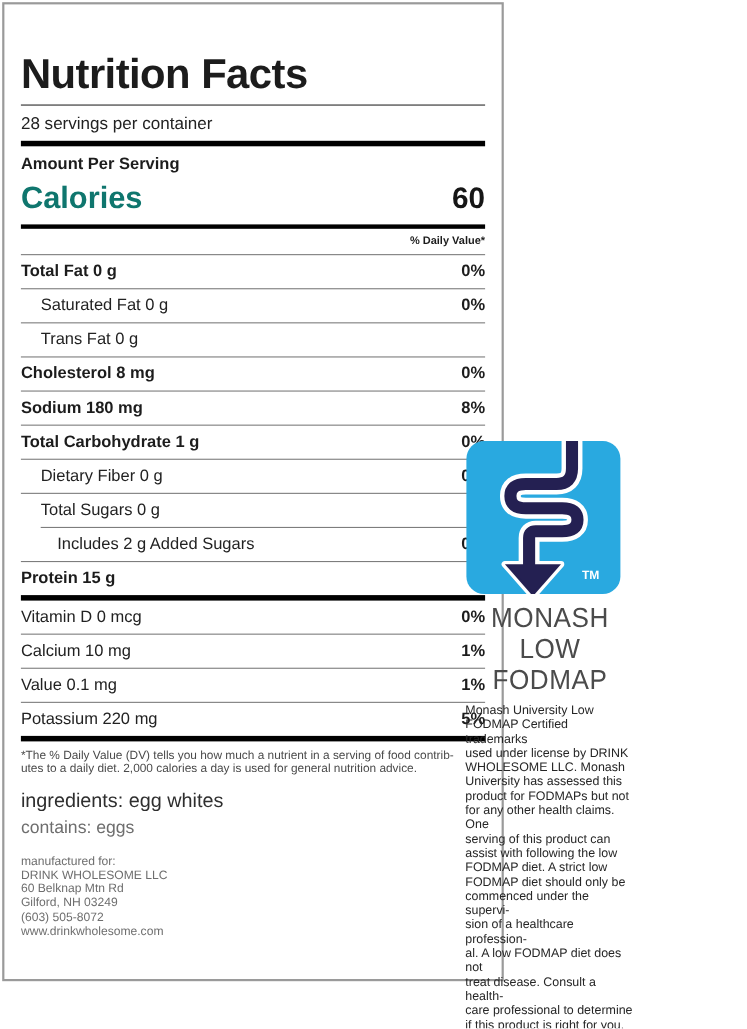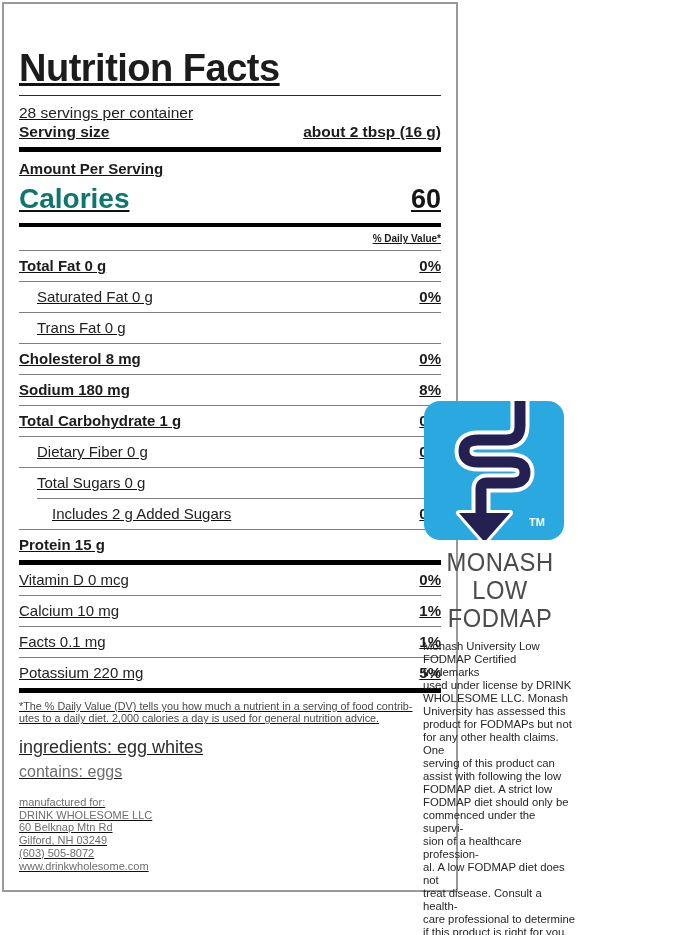"Nutrition Facts" .label-box { text-decoration: underline -> none }
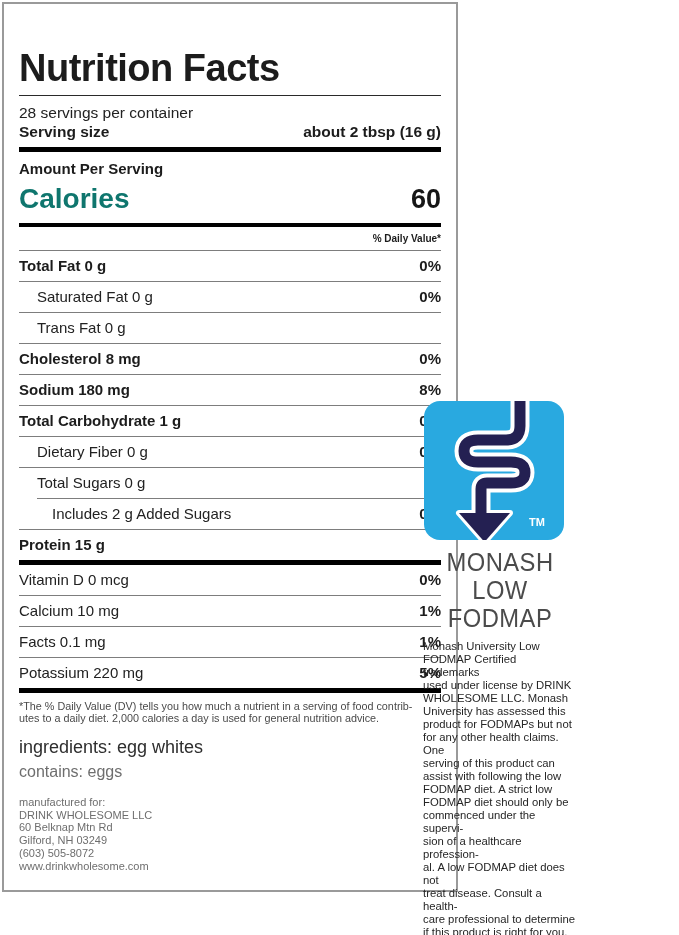"Serving size" div.srv-row { html: <div> <span>Serving size</span> <span>about 2 tbsp (16 g)</span> </div> -> none }
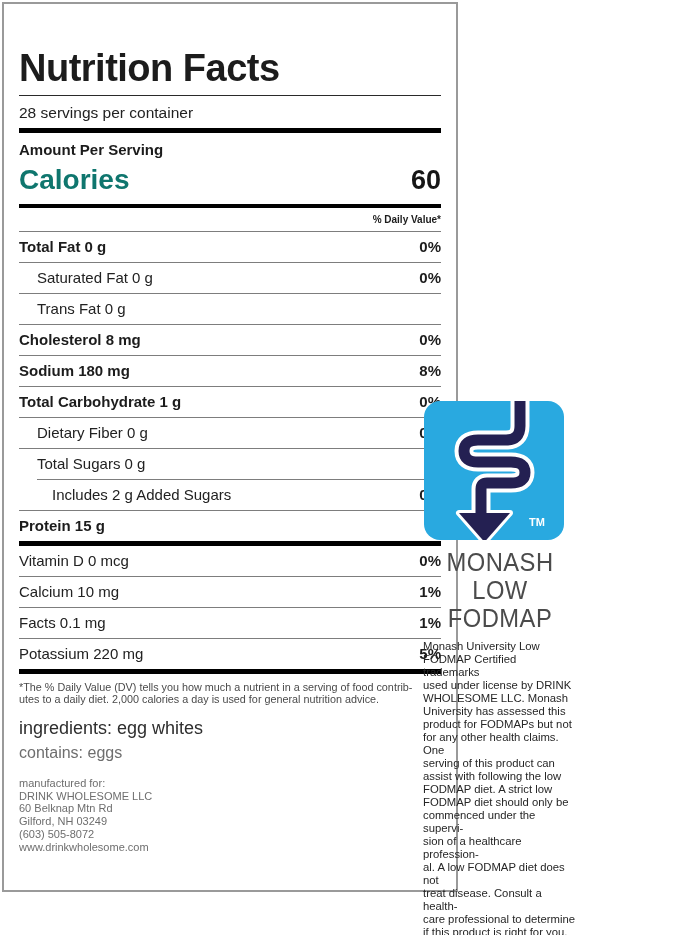"Facts 0.1 mg" span.nm { text: Facts -> Value }
